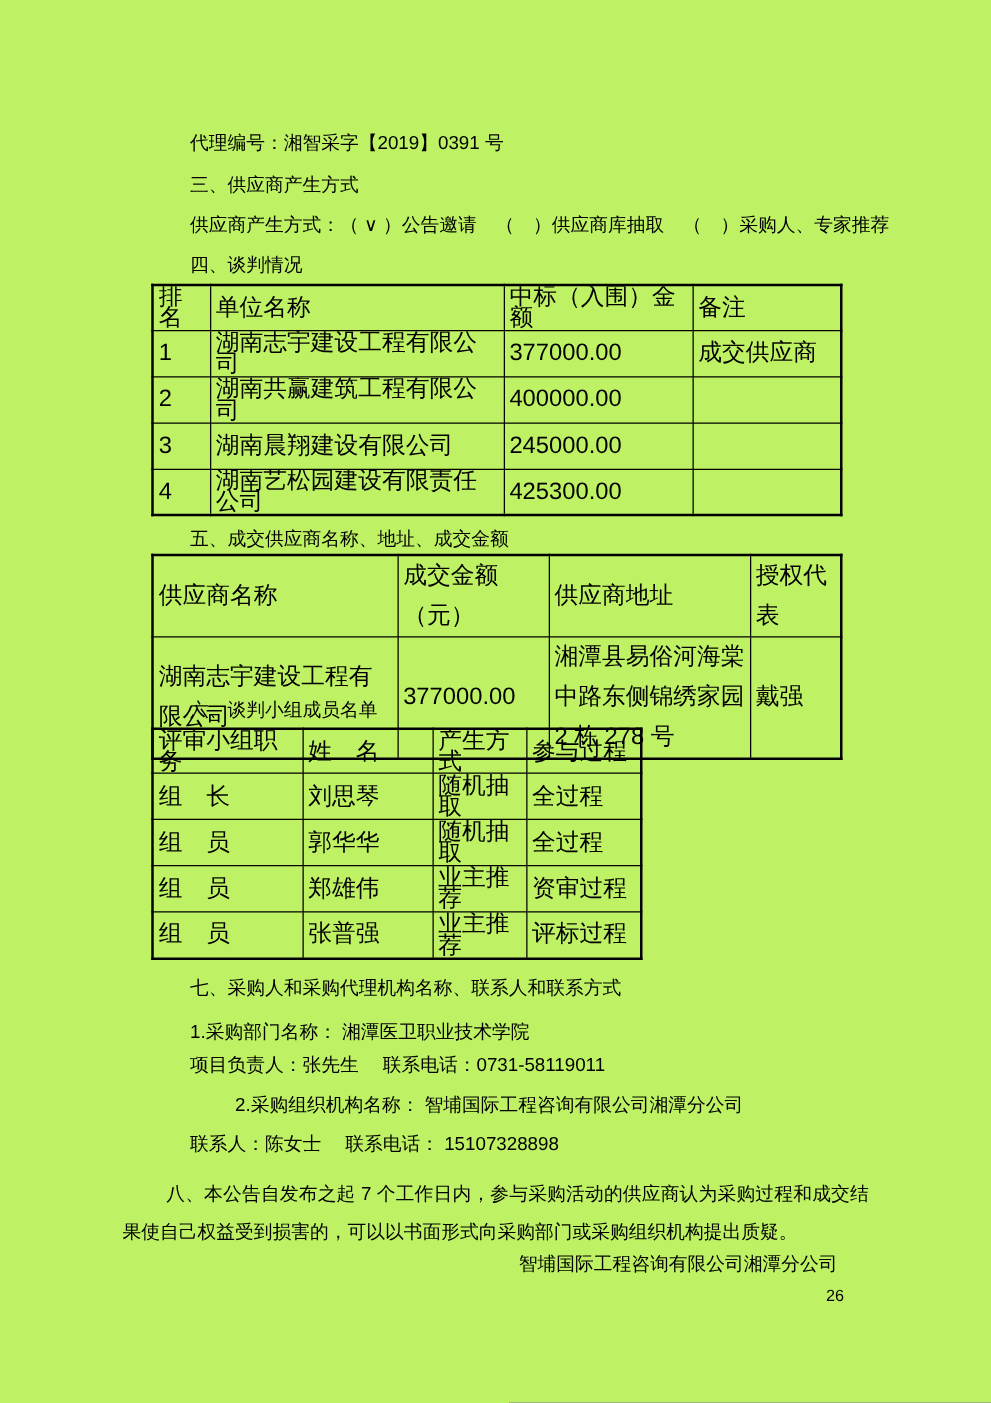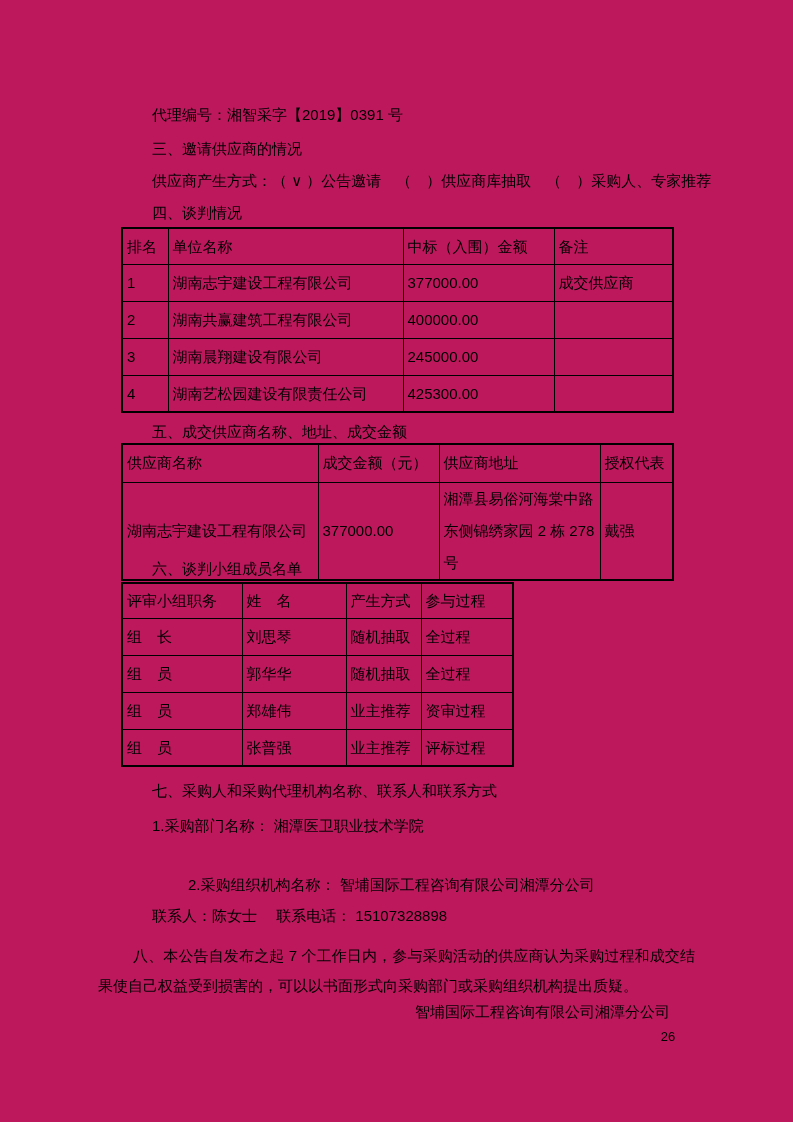"代理编号：湘智采字【2019】0391 号" .page { background: #be185d -> #bef264 }
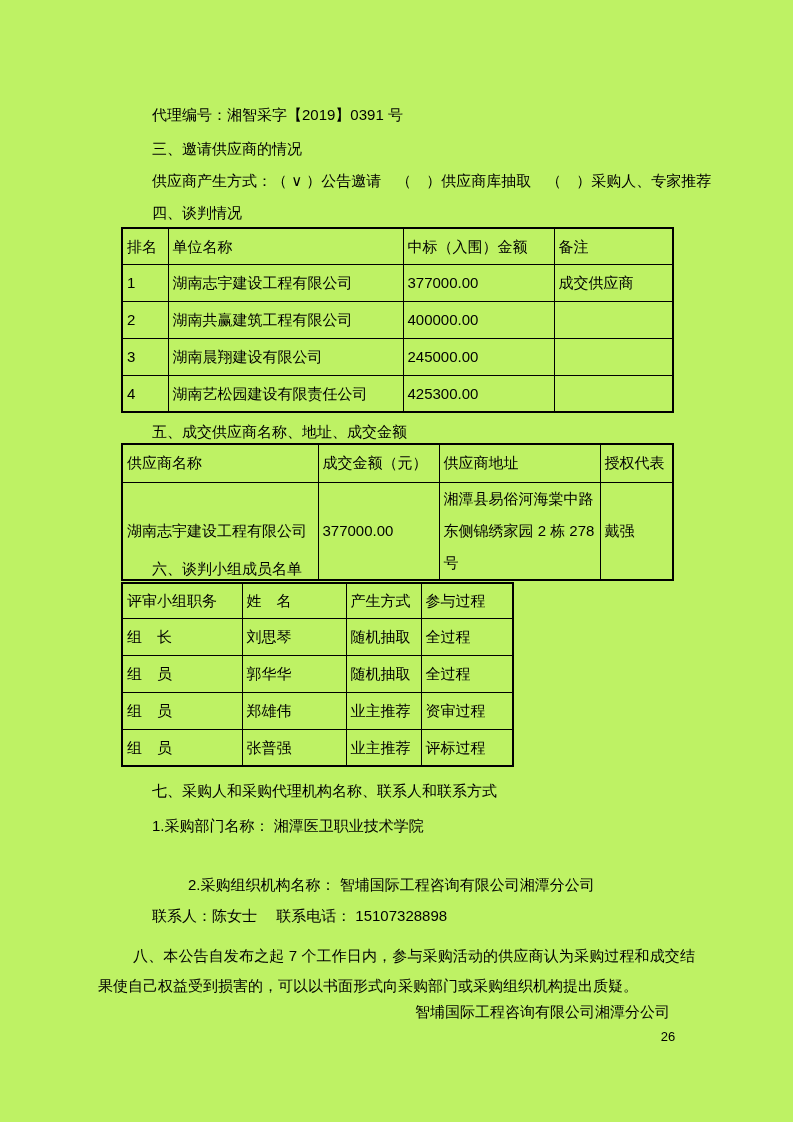"三、邀请供应商的情况" div.tline { text: 邀请供应商的情况 -> 供应商产生方式 }
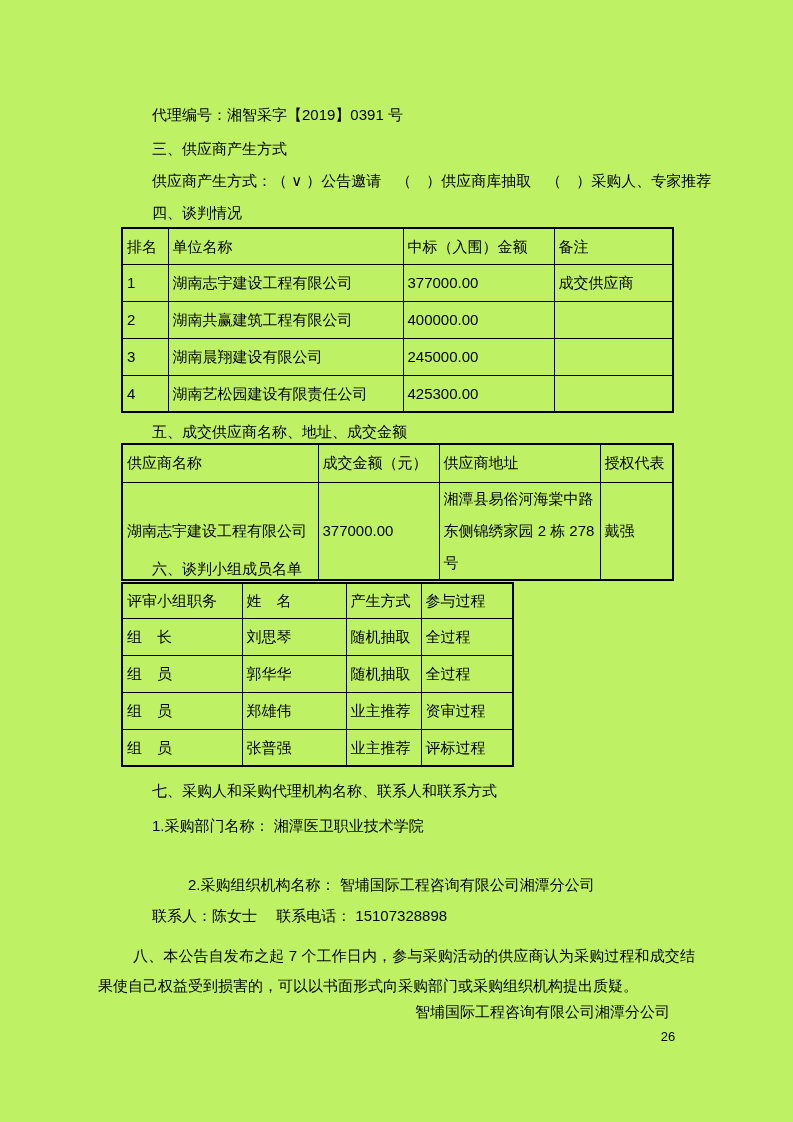"排名" table.doc-table { font-size: 15px -> 19px }
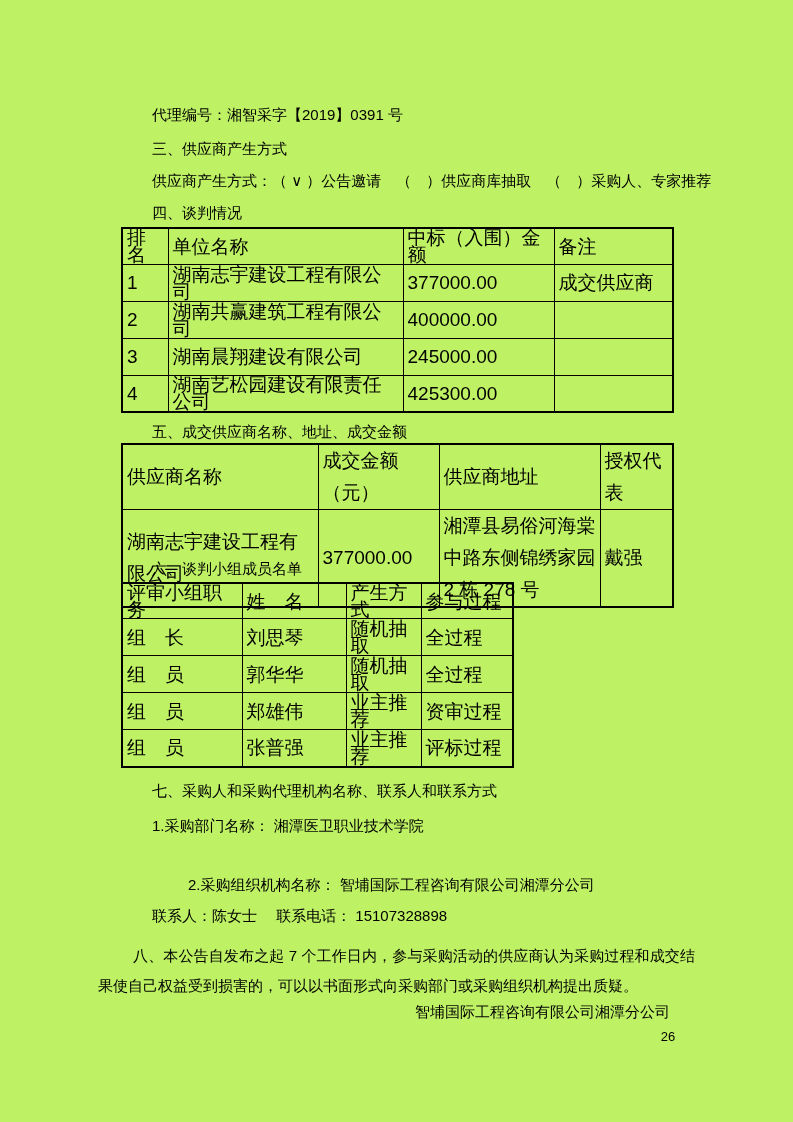"项目负责人：张先生 联系电话：0731-58119011" div.tline { html: none -> <div>项目负责人：张先生 联系电话：0731-58119011</div> }
